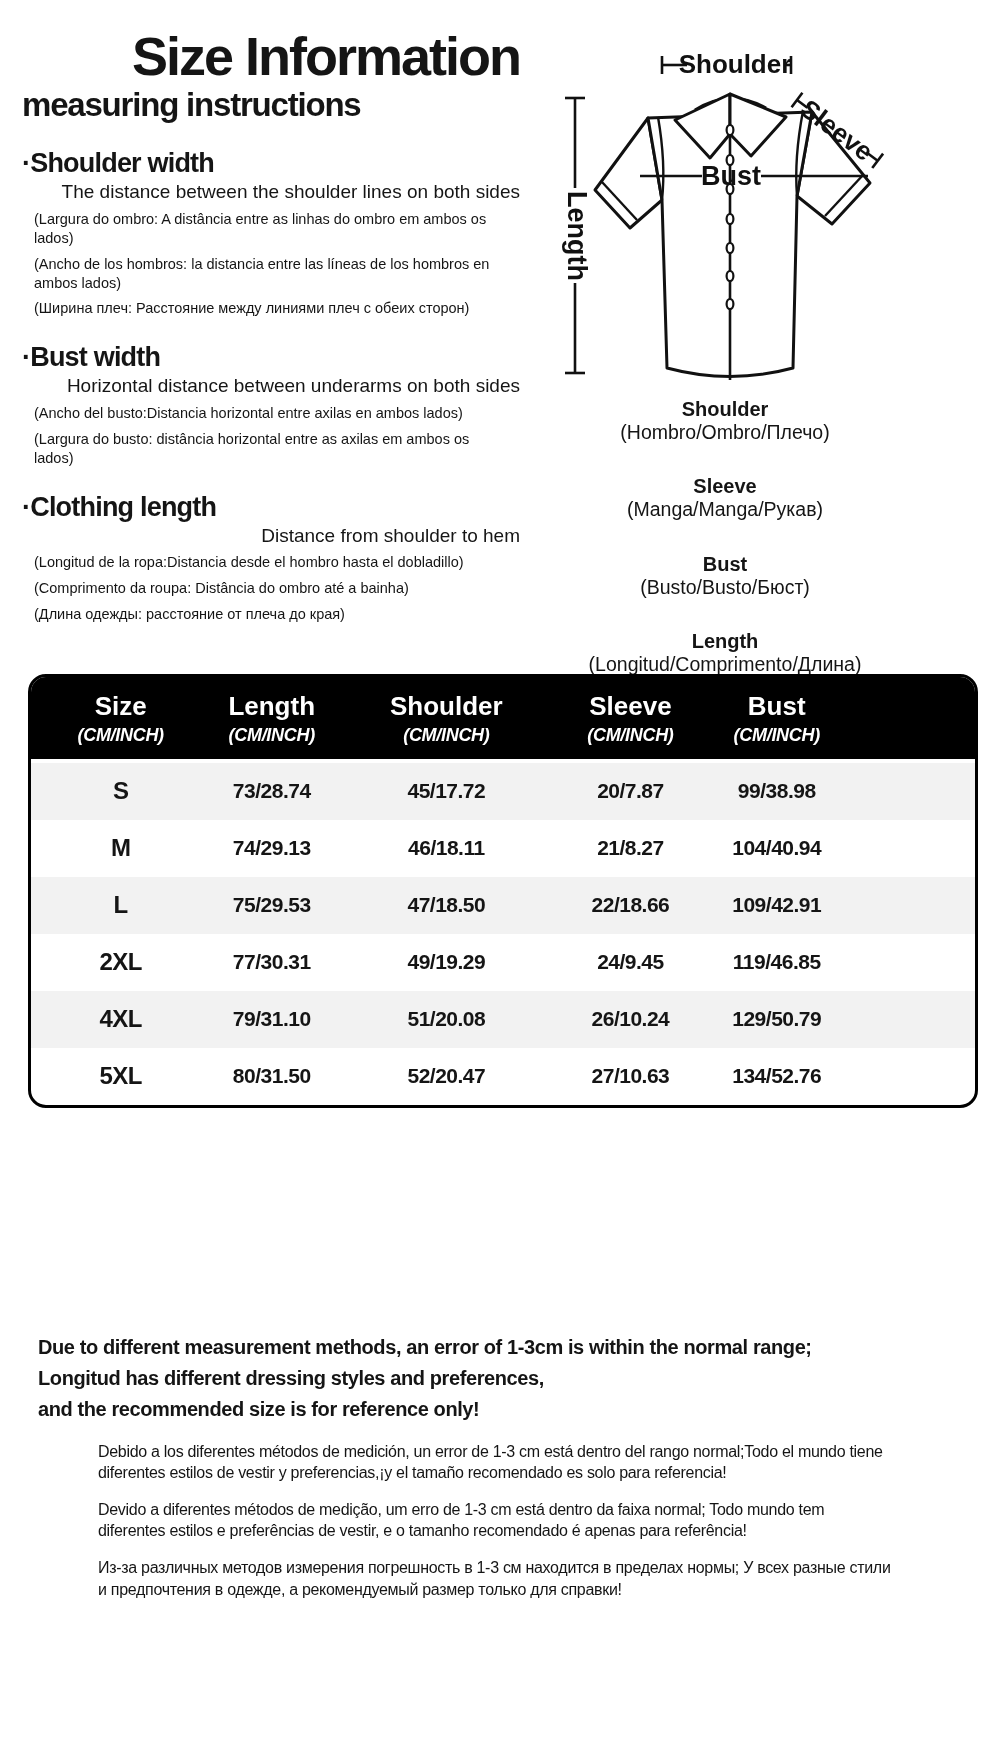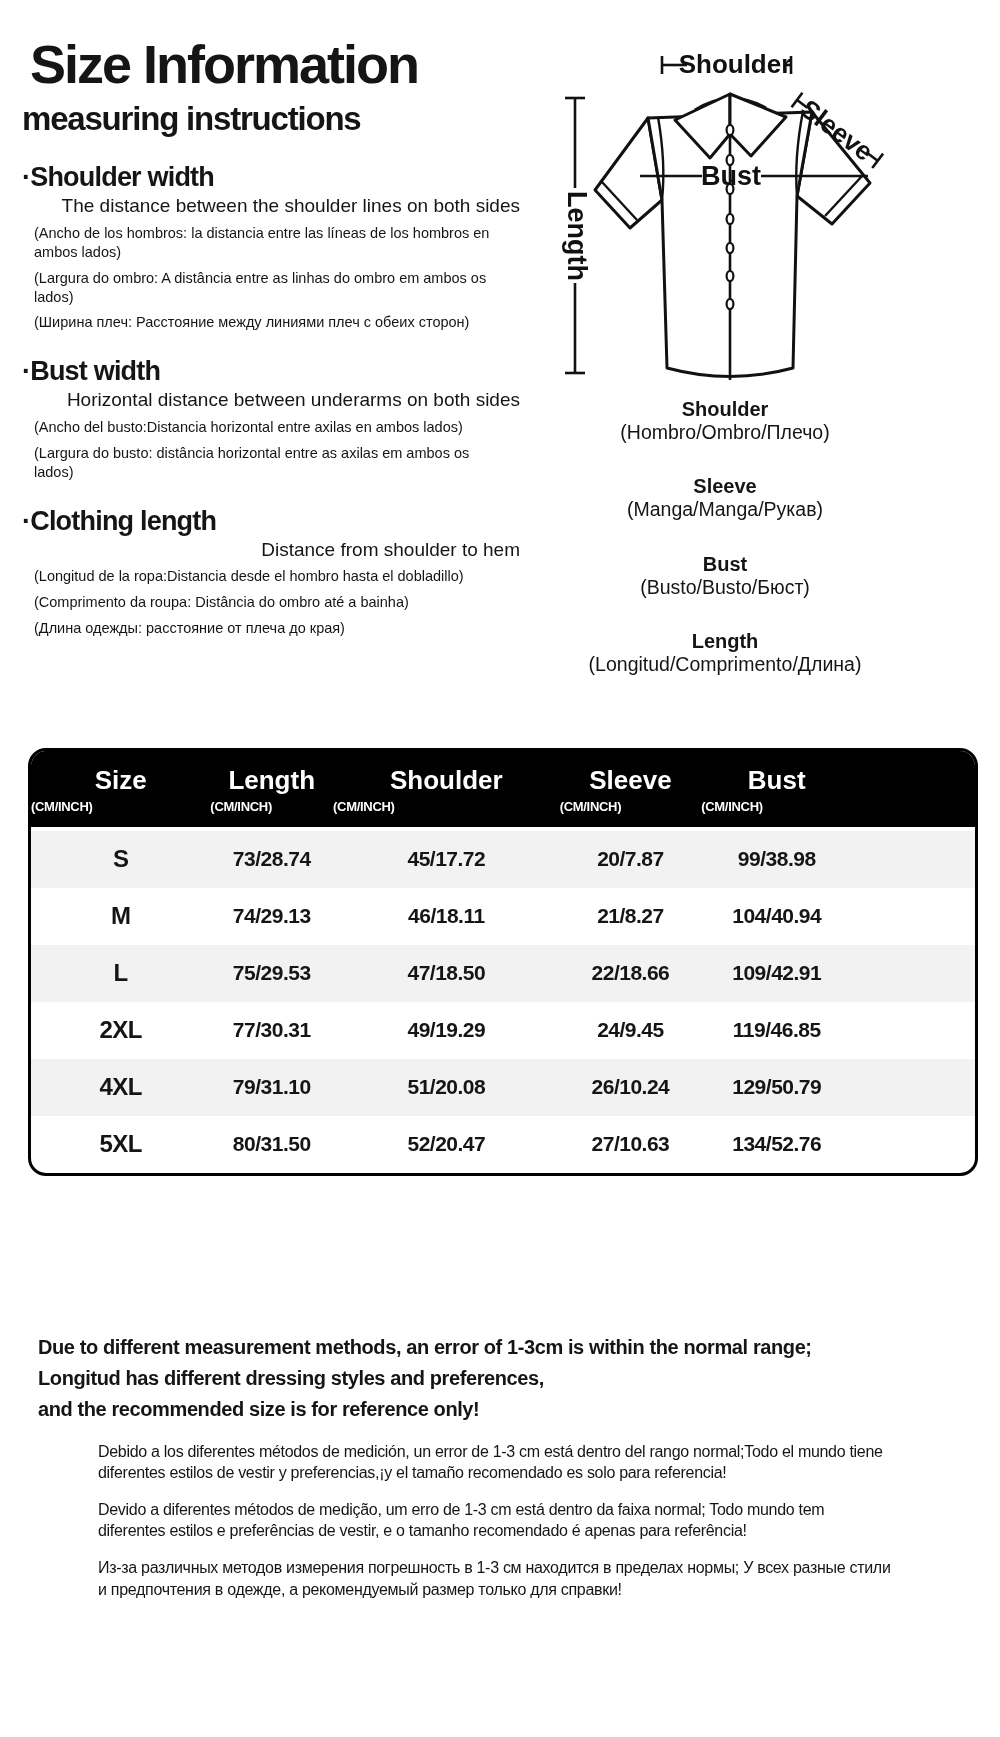"Size Information" .main-title { margin: 8px -> 0; text-align: none -> right }
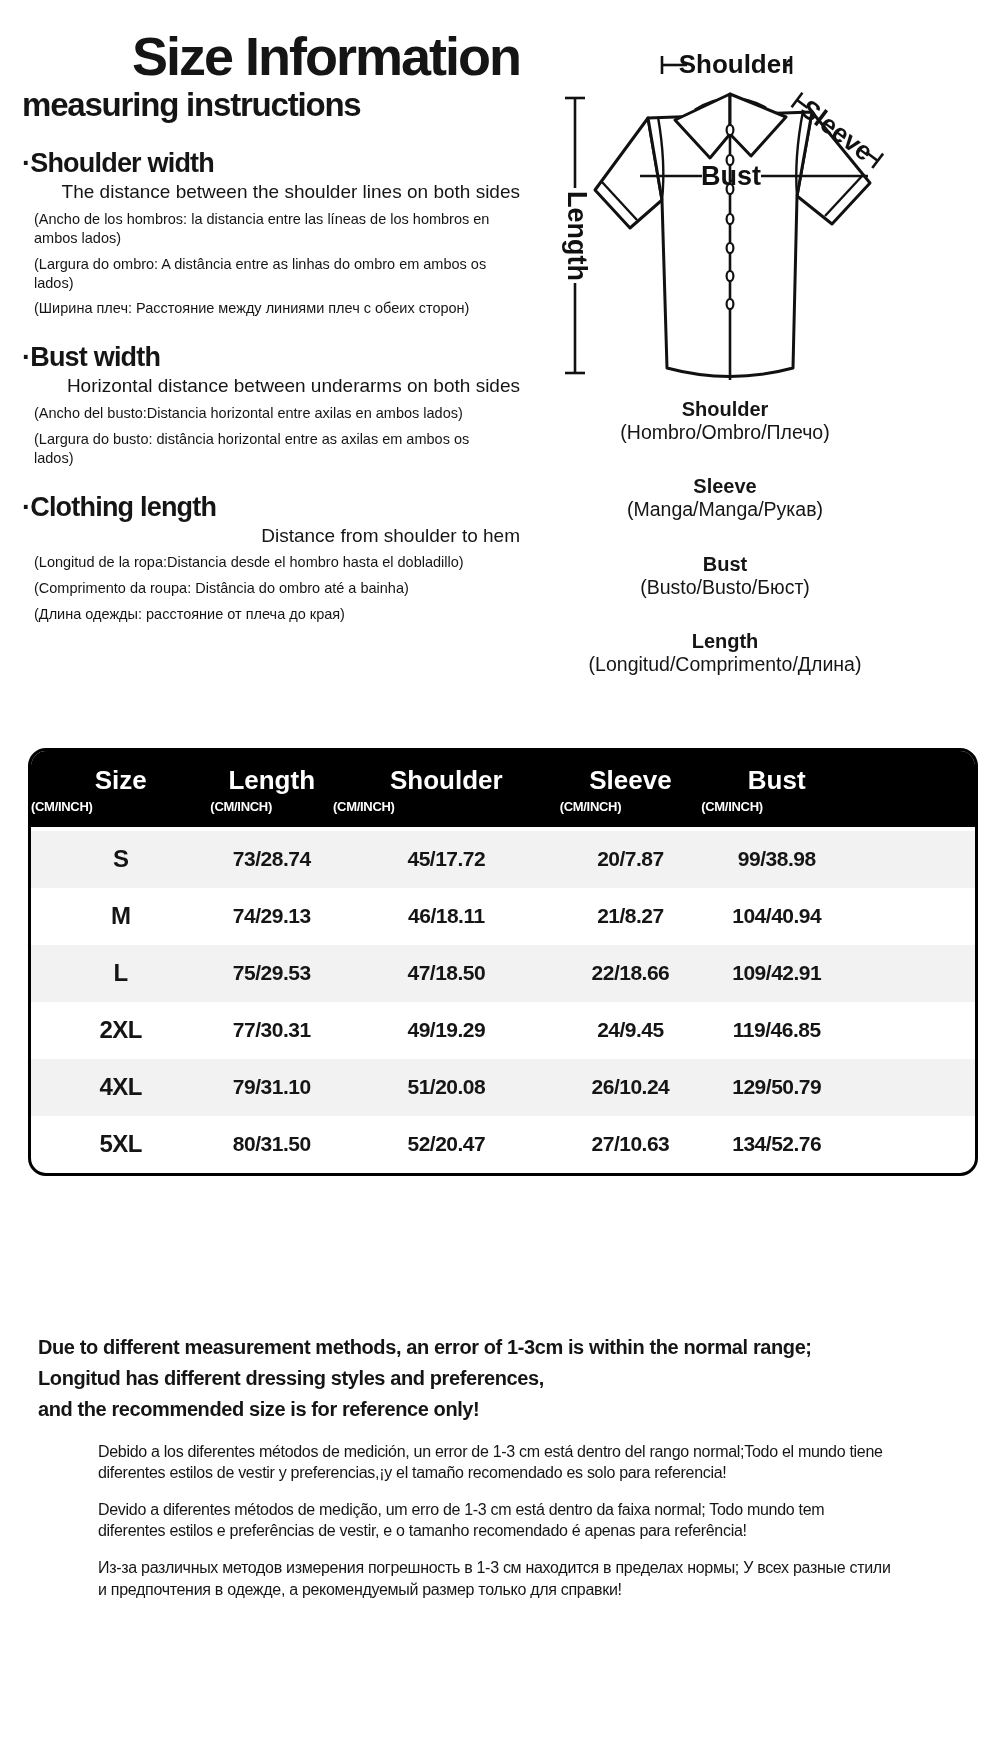"(Ancho de los hombros: la" div.note { order: before "(Largura do ombro: A distância" -> after "(Largura do ombro: A distância" }
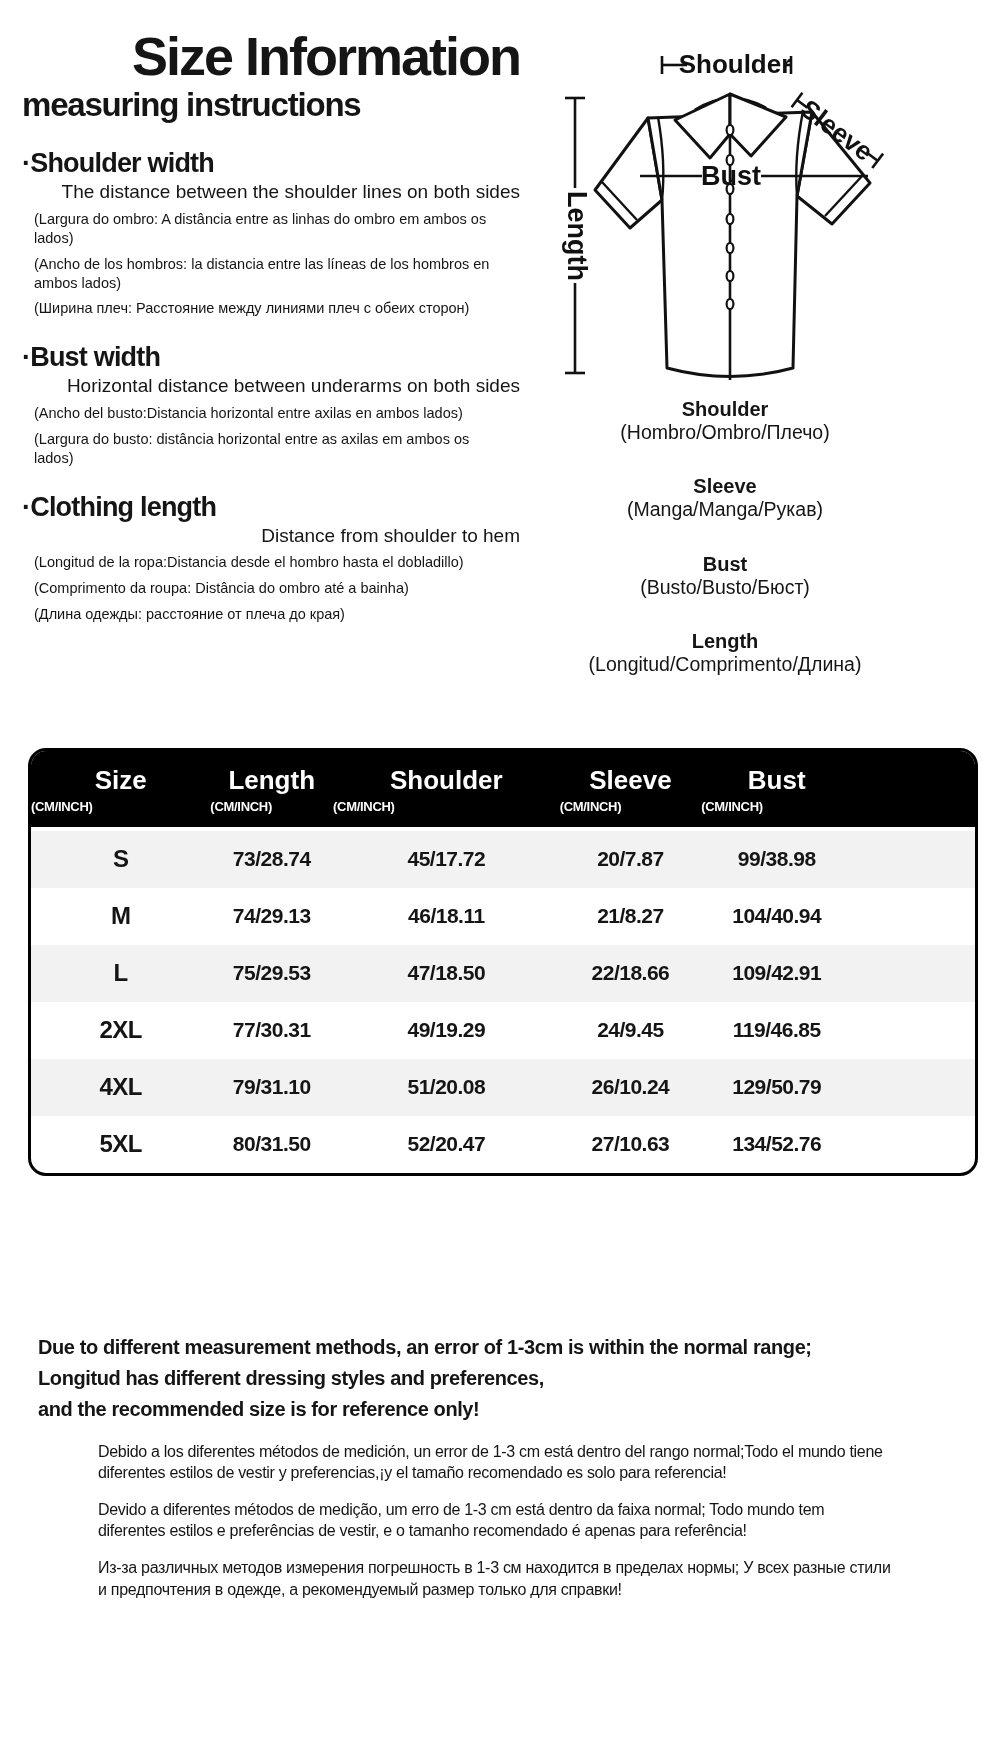"Size" .size-table { top: 748px -> 674px }
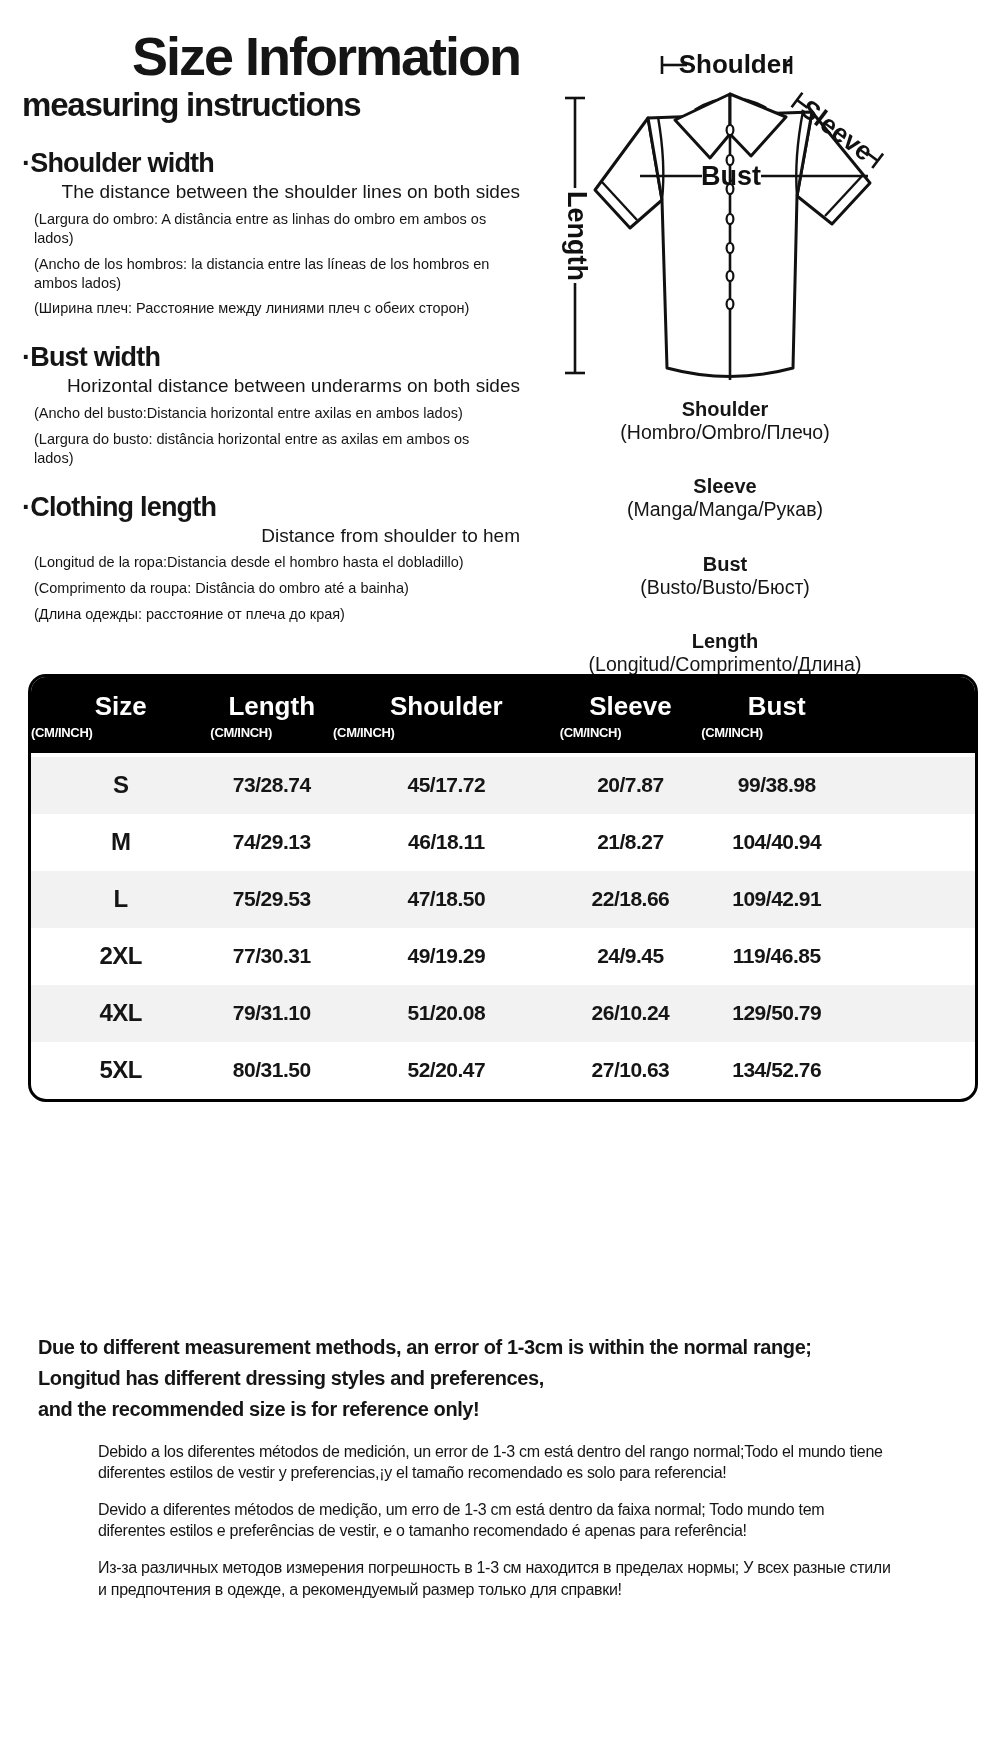"(CM/INCH)" .thead .col-unit { font-size: 13px -> 18px; font-style: none -> italic; text-align: left -> center }
